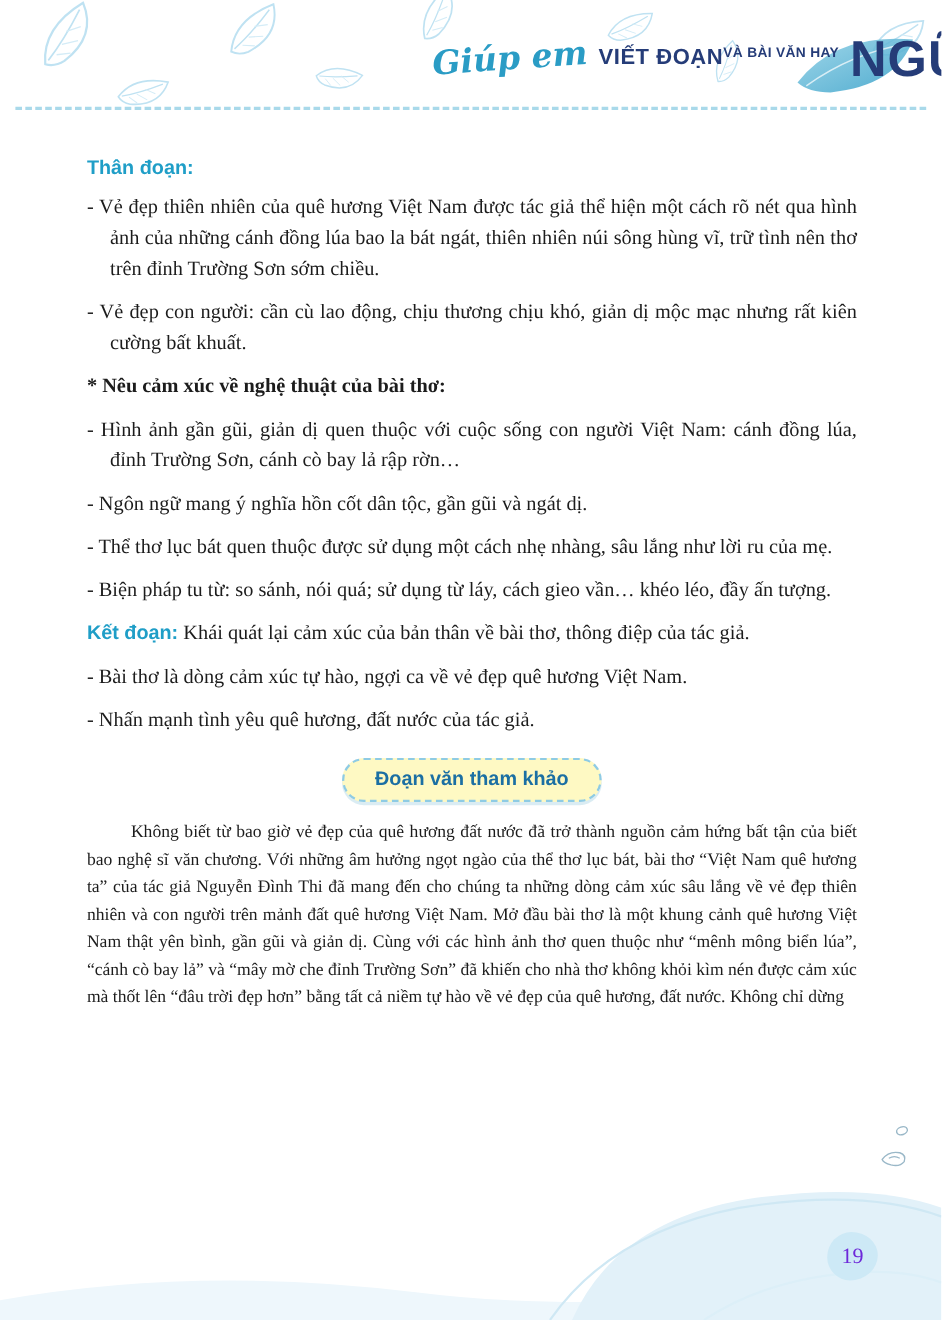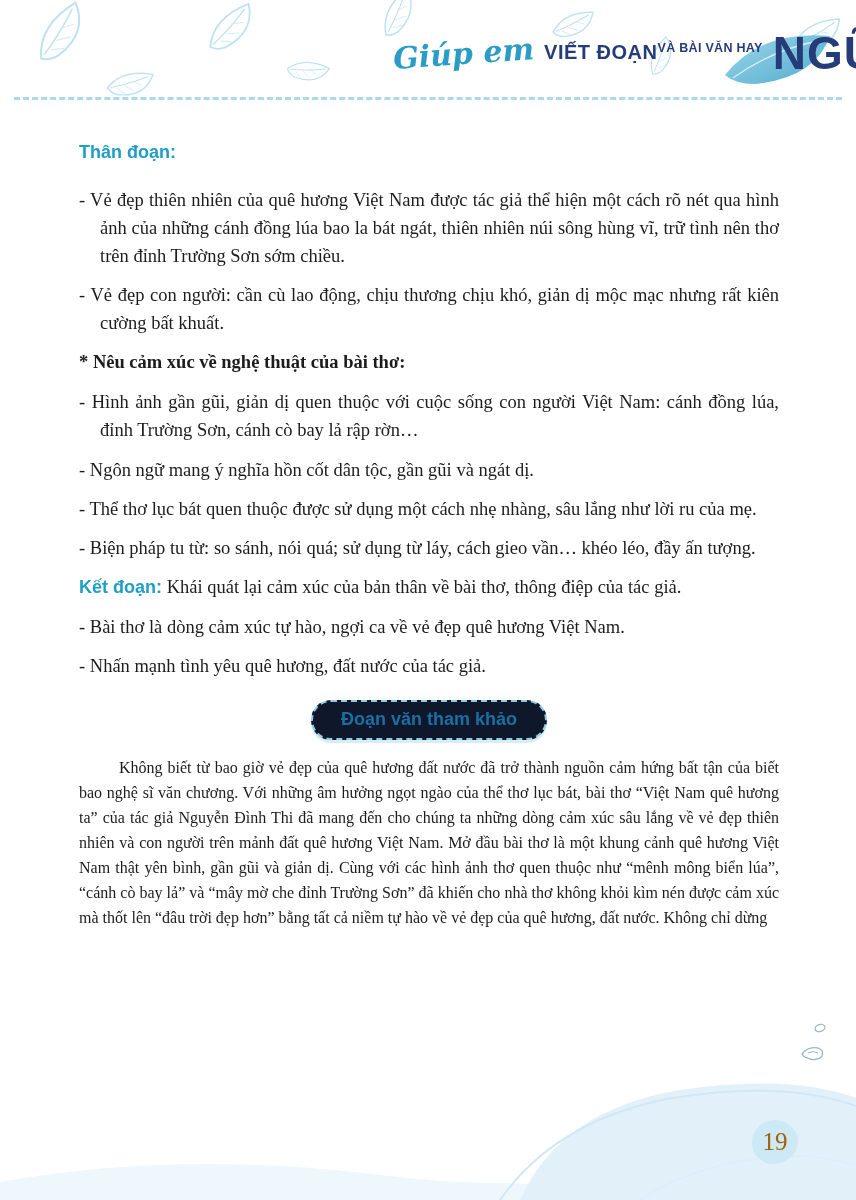"Thân đoạn:" .than-doan { margin: 0 0 23px 0 -> 0 0 12px 0 }
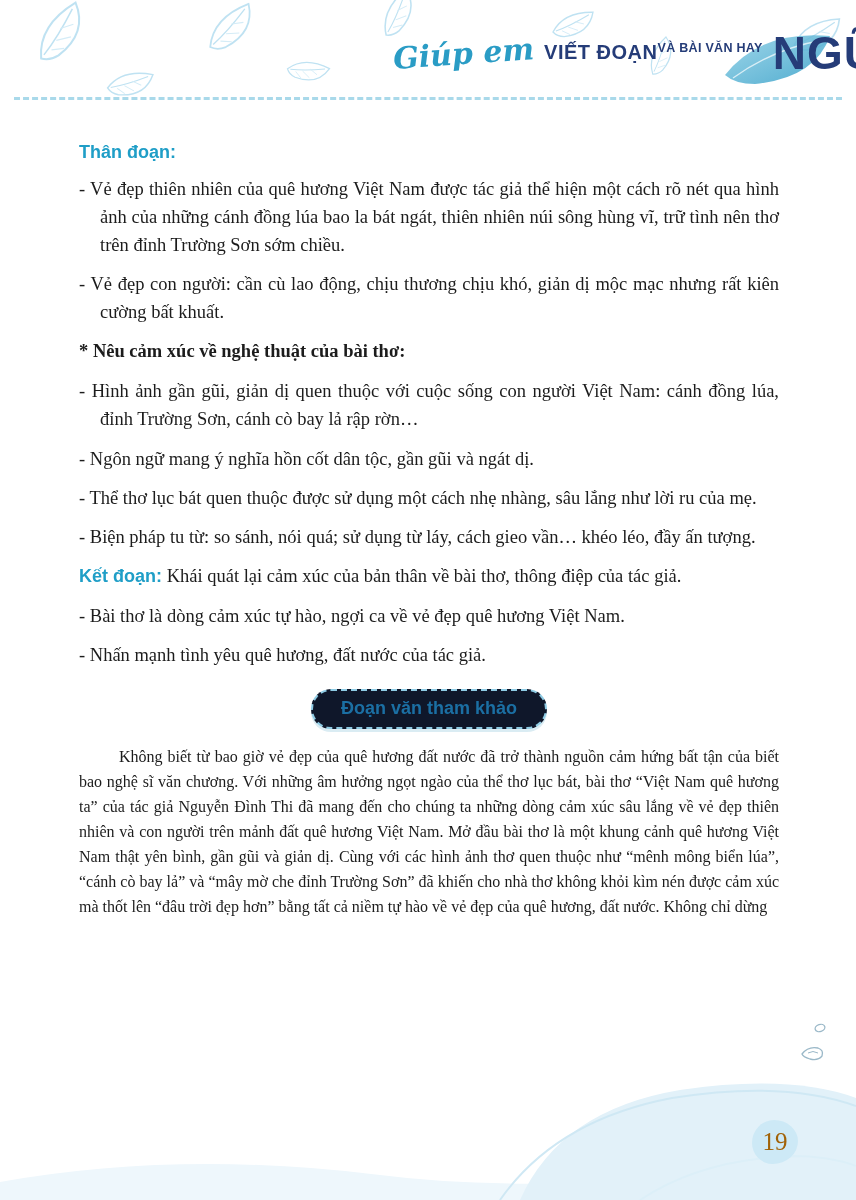"Đoạn văn tham khảo" .badge { background: #0f172a -> #fef9c3 }
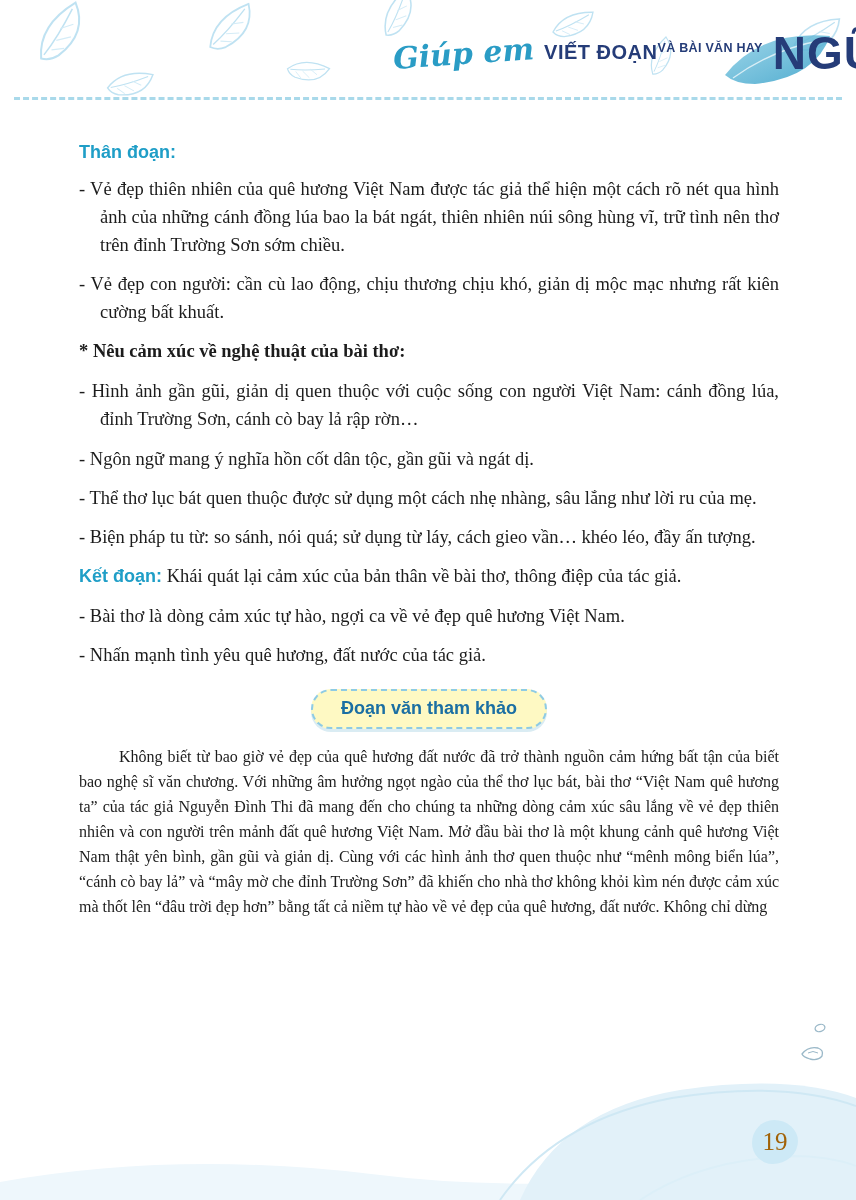"19" .page-num { color: #a16207 -> #6d28d9; font-size: 25px -> 20px }
